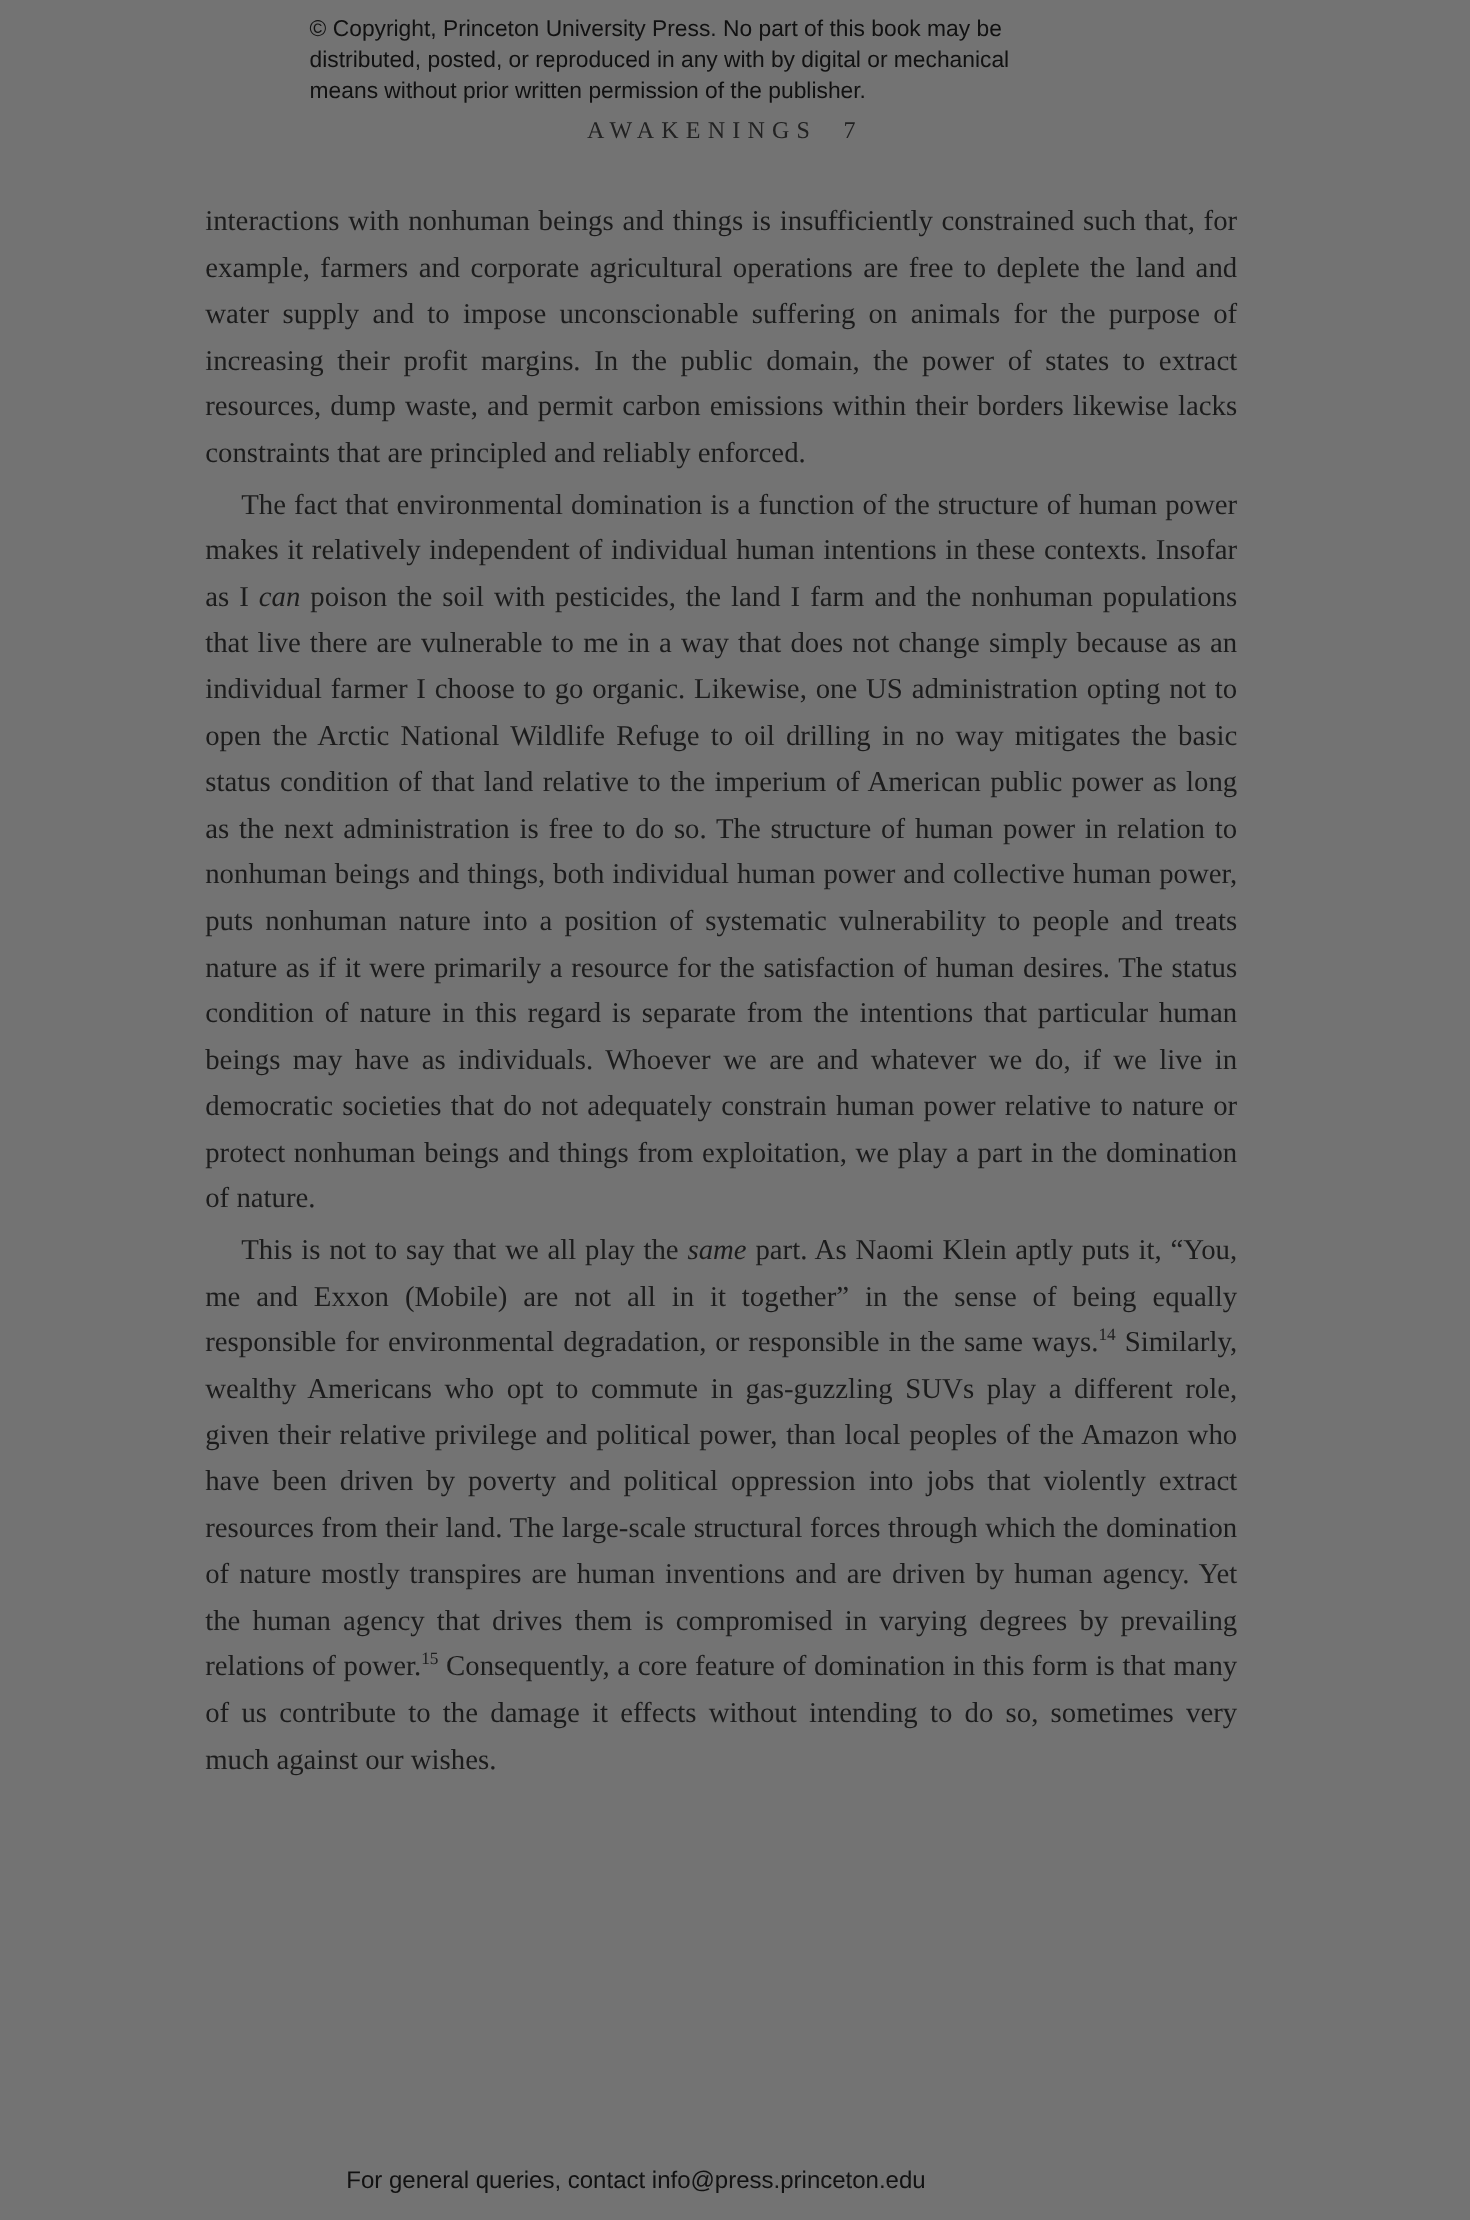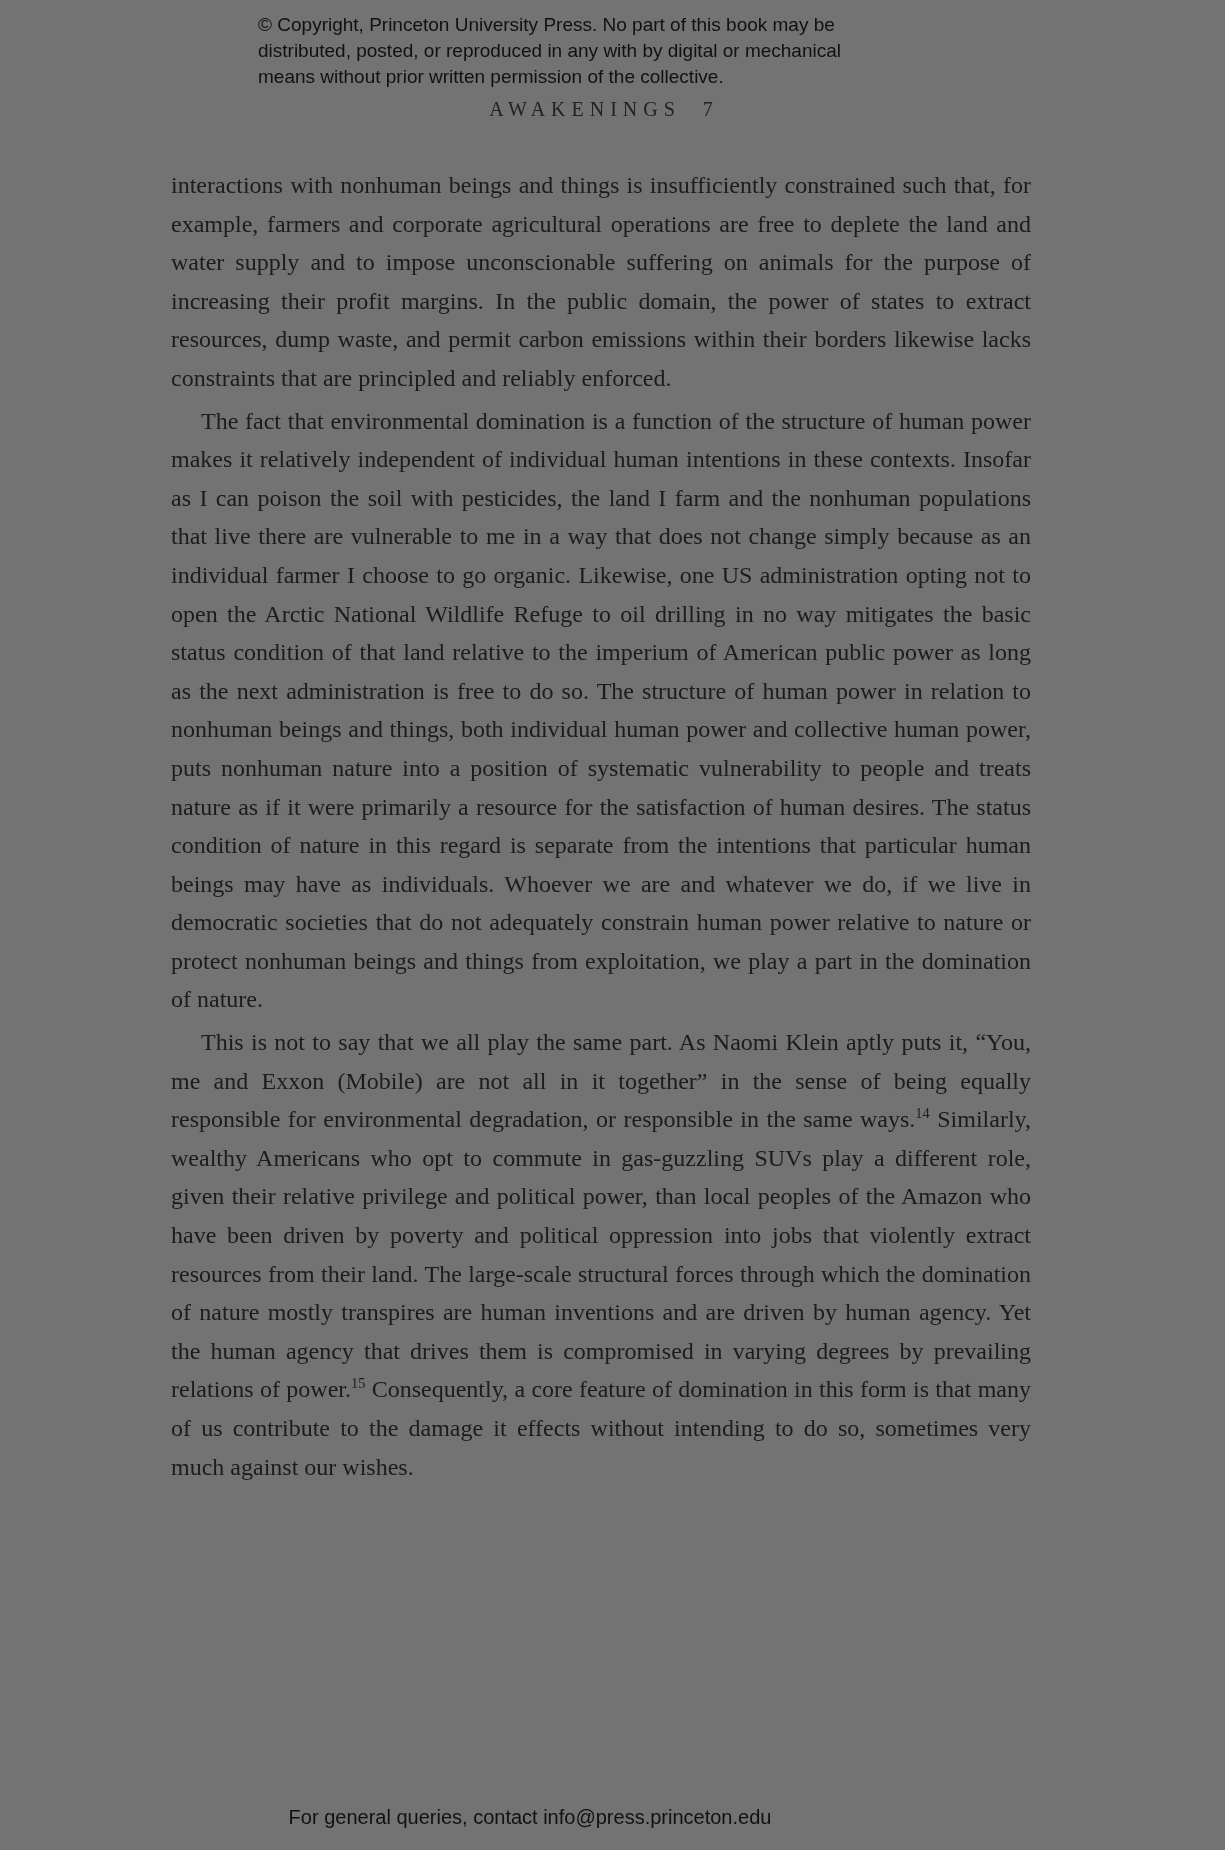"means without prior written permission" div { text: collective -> publisher }
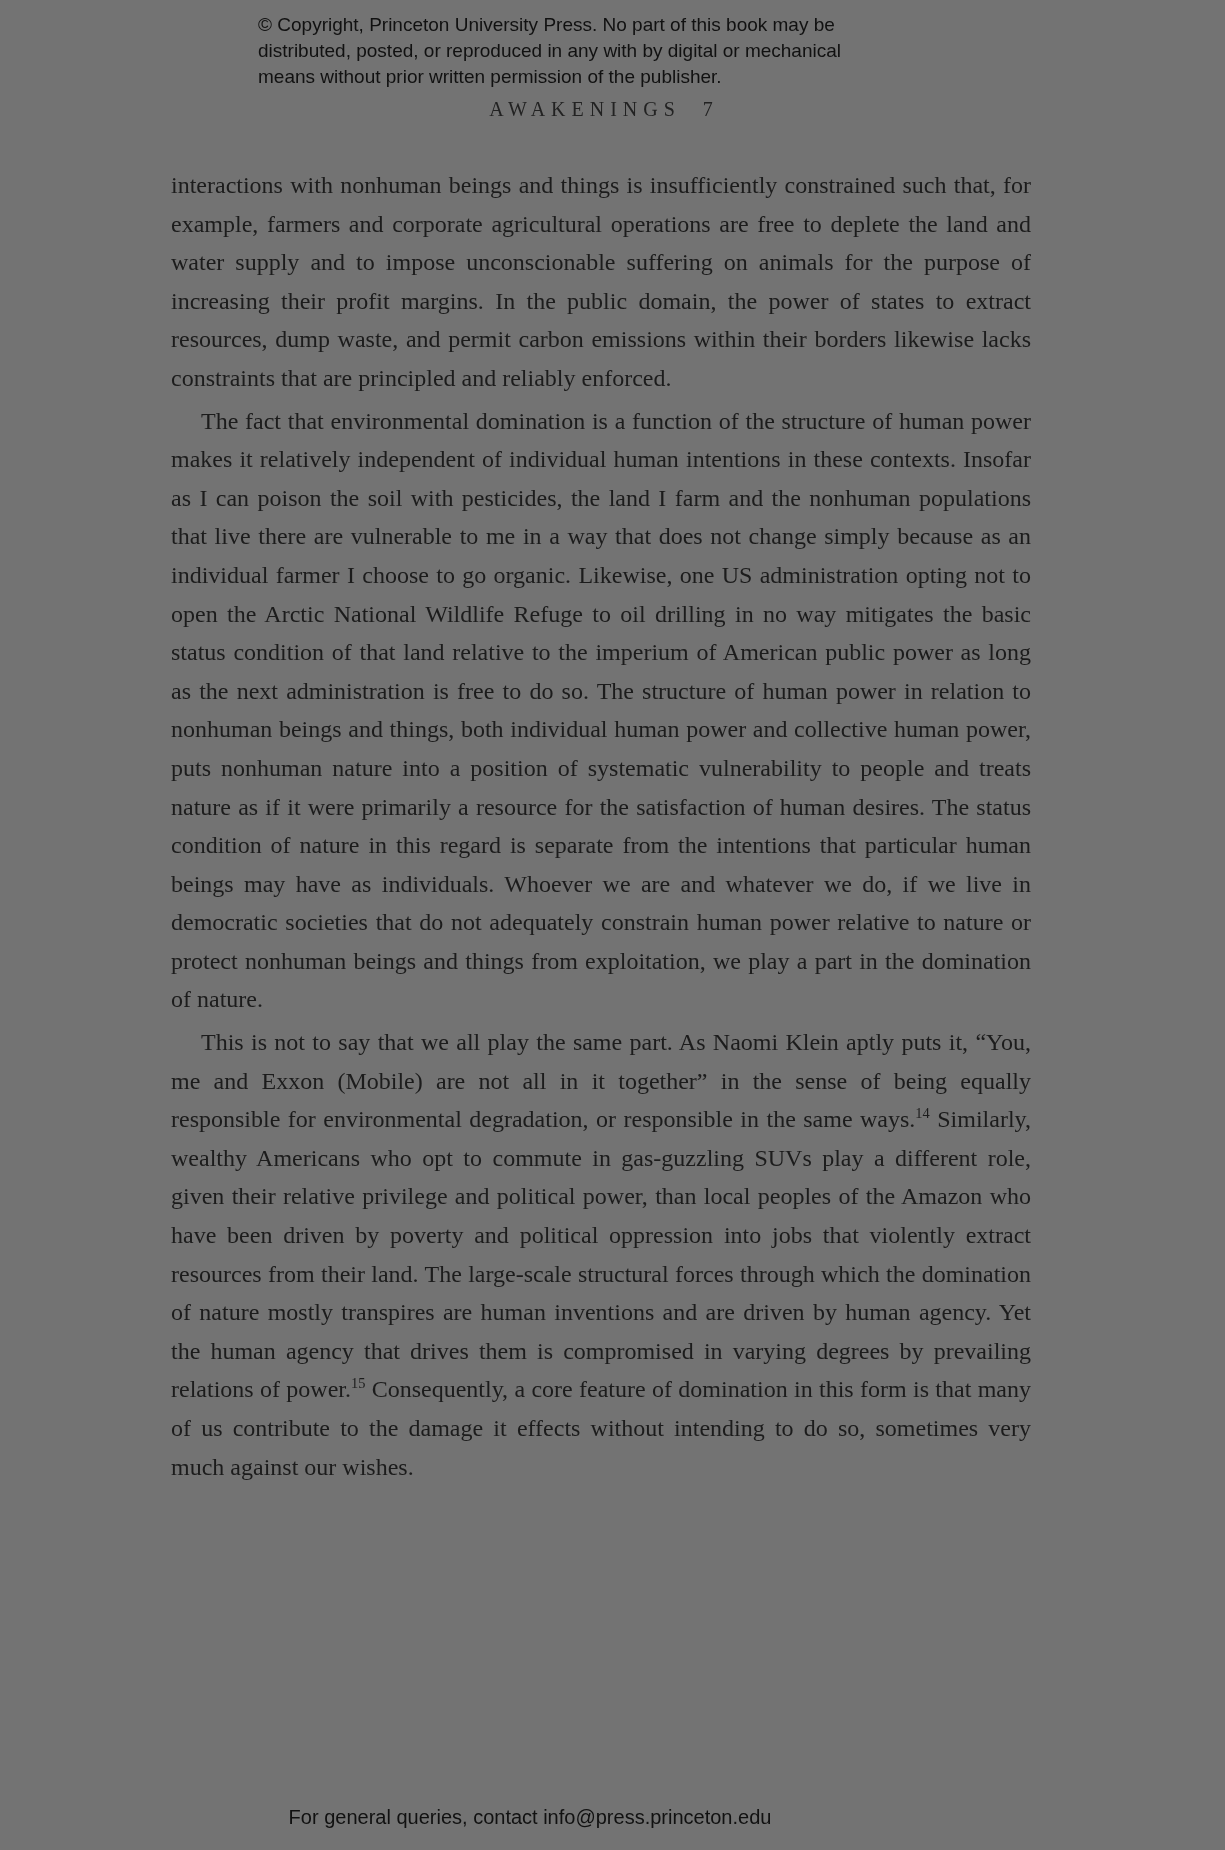"can" .italic { font-style: none -> italic }
